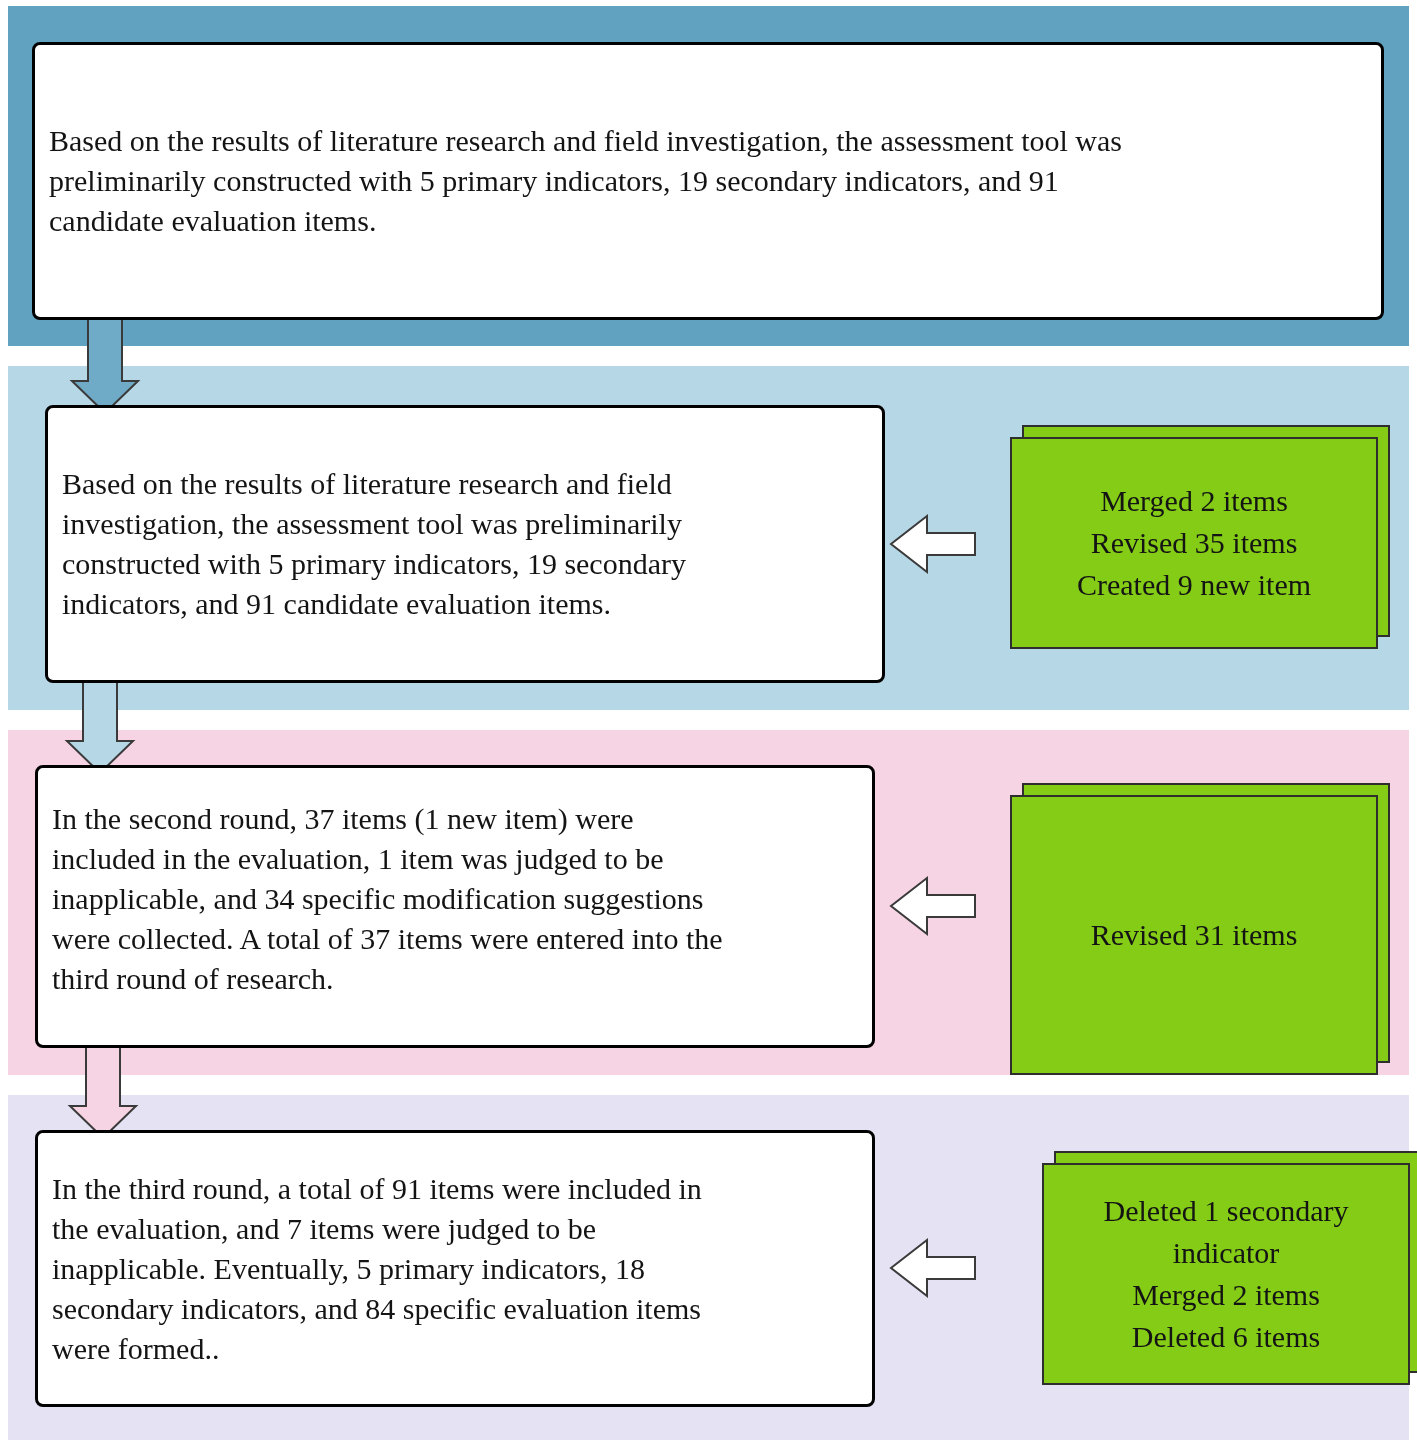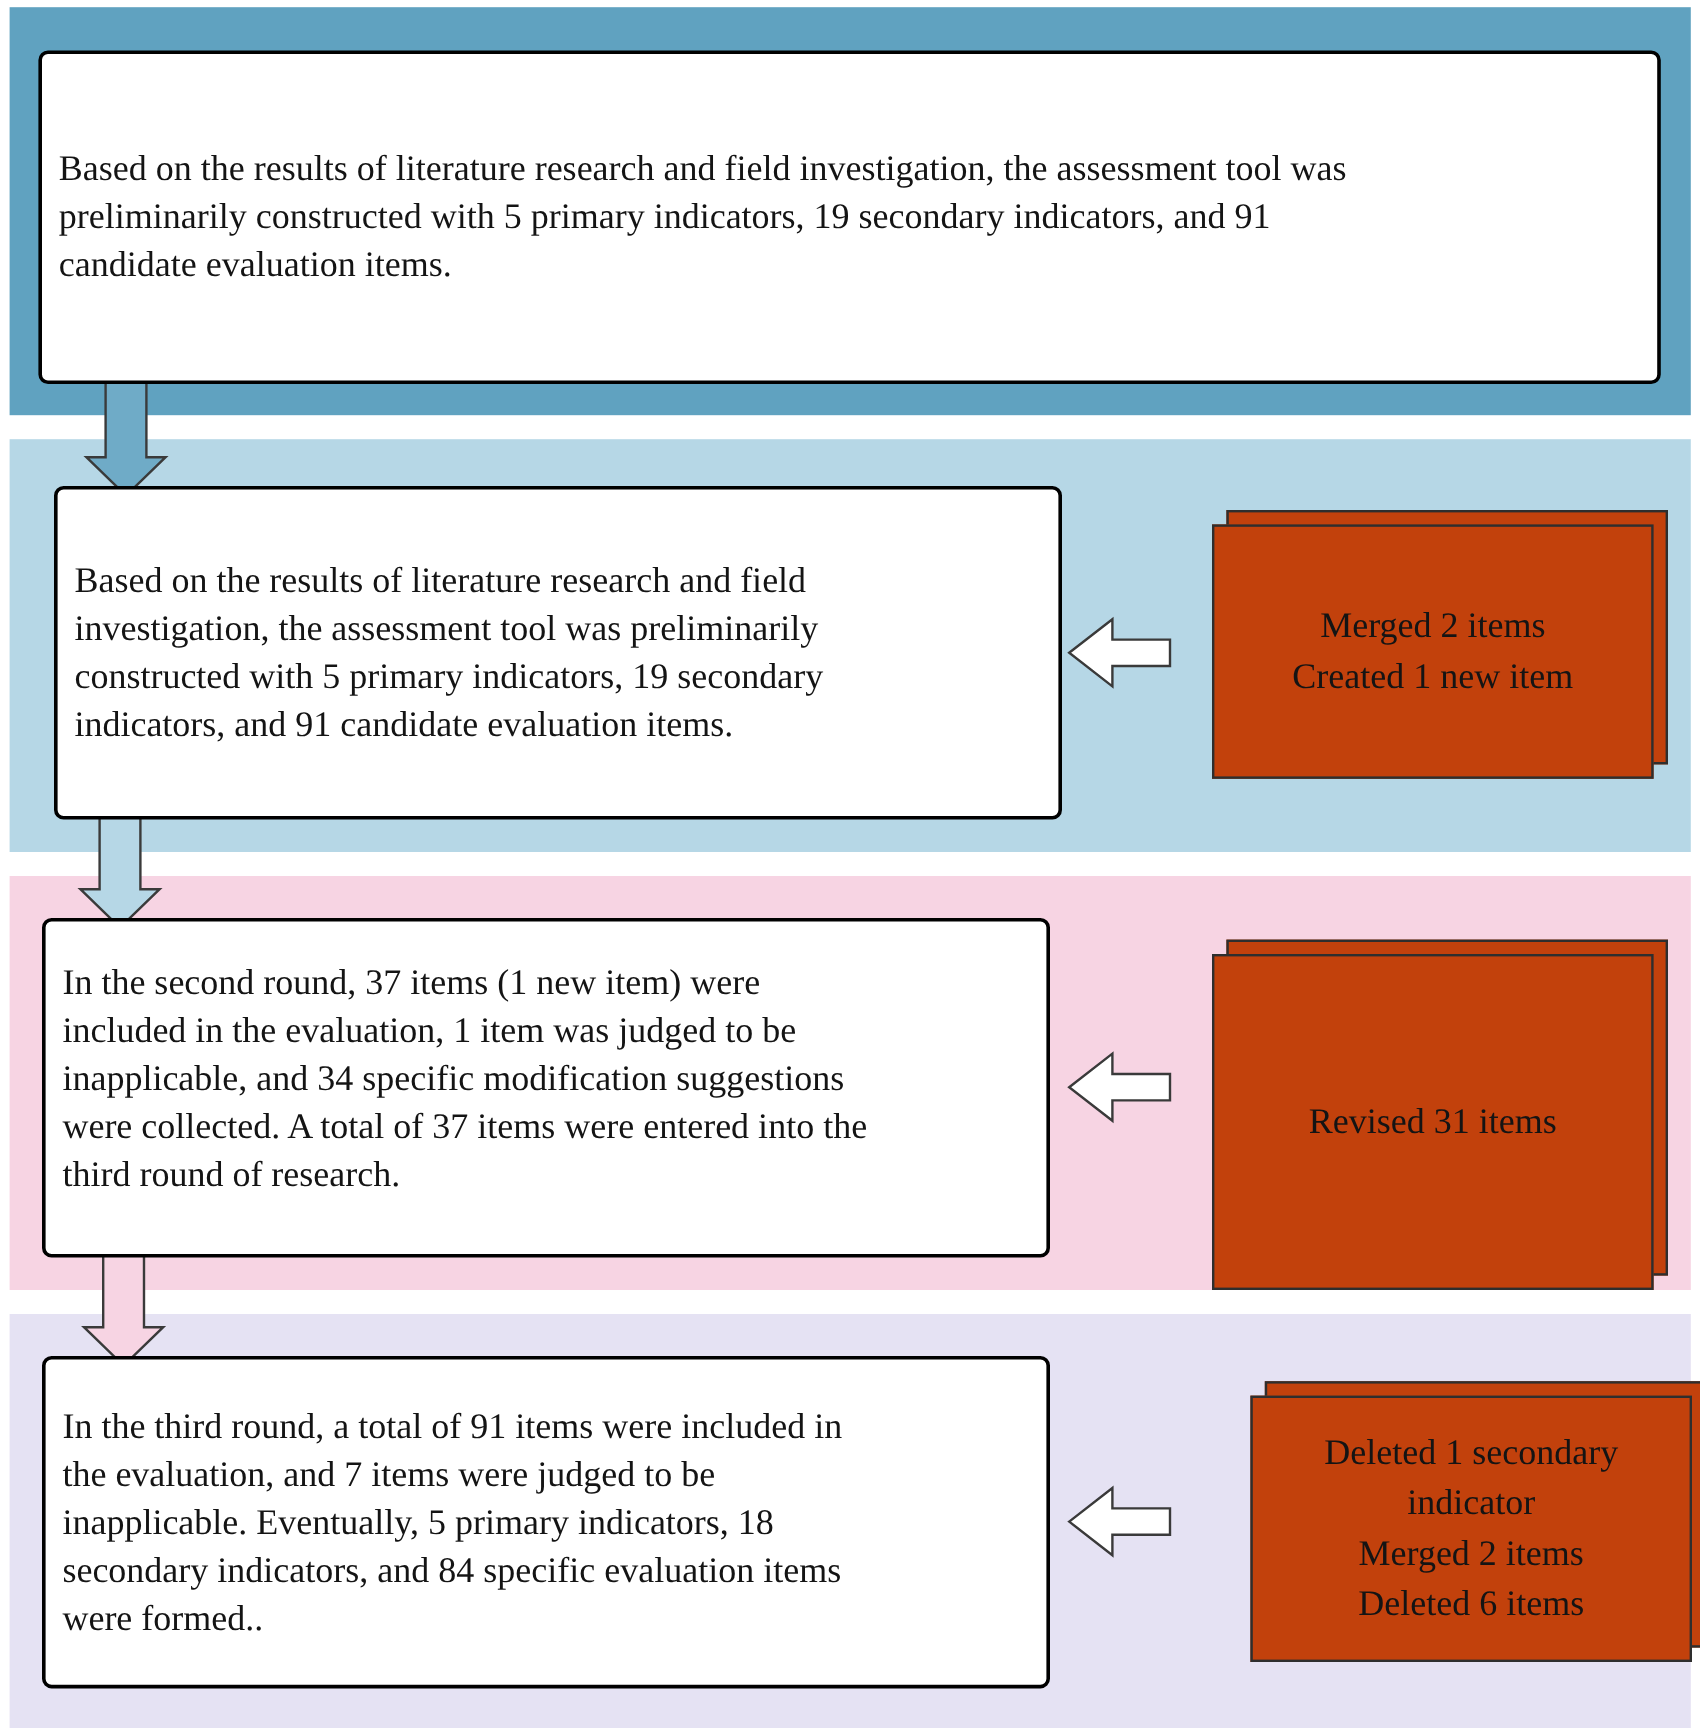"Merged 2 items" .card-back, .card-front { background: #c2410c -> #84cc16 }
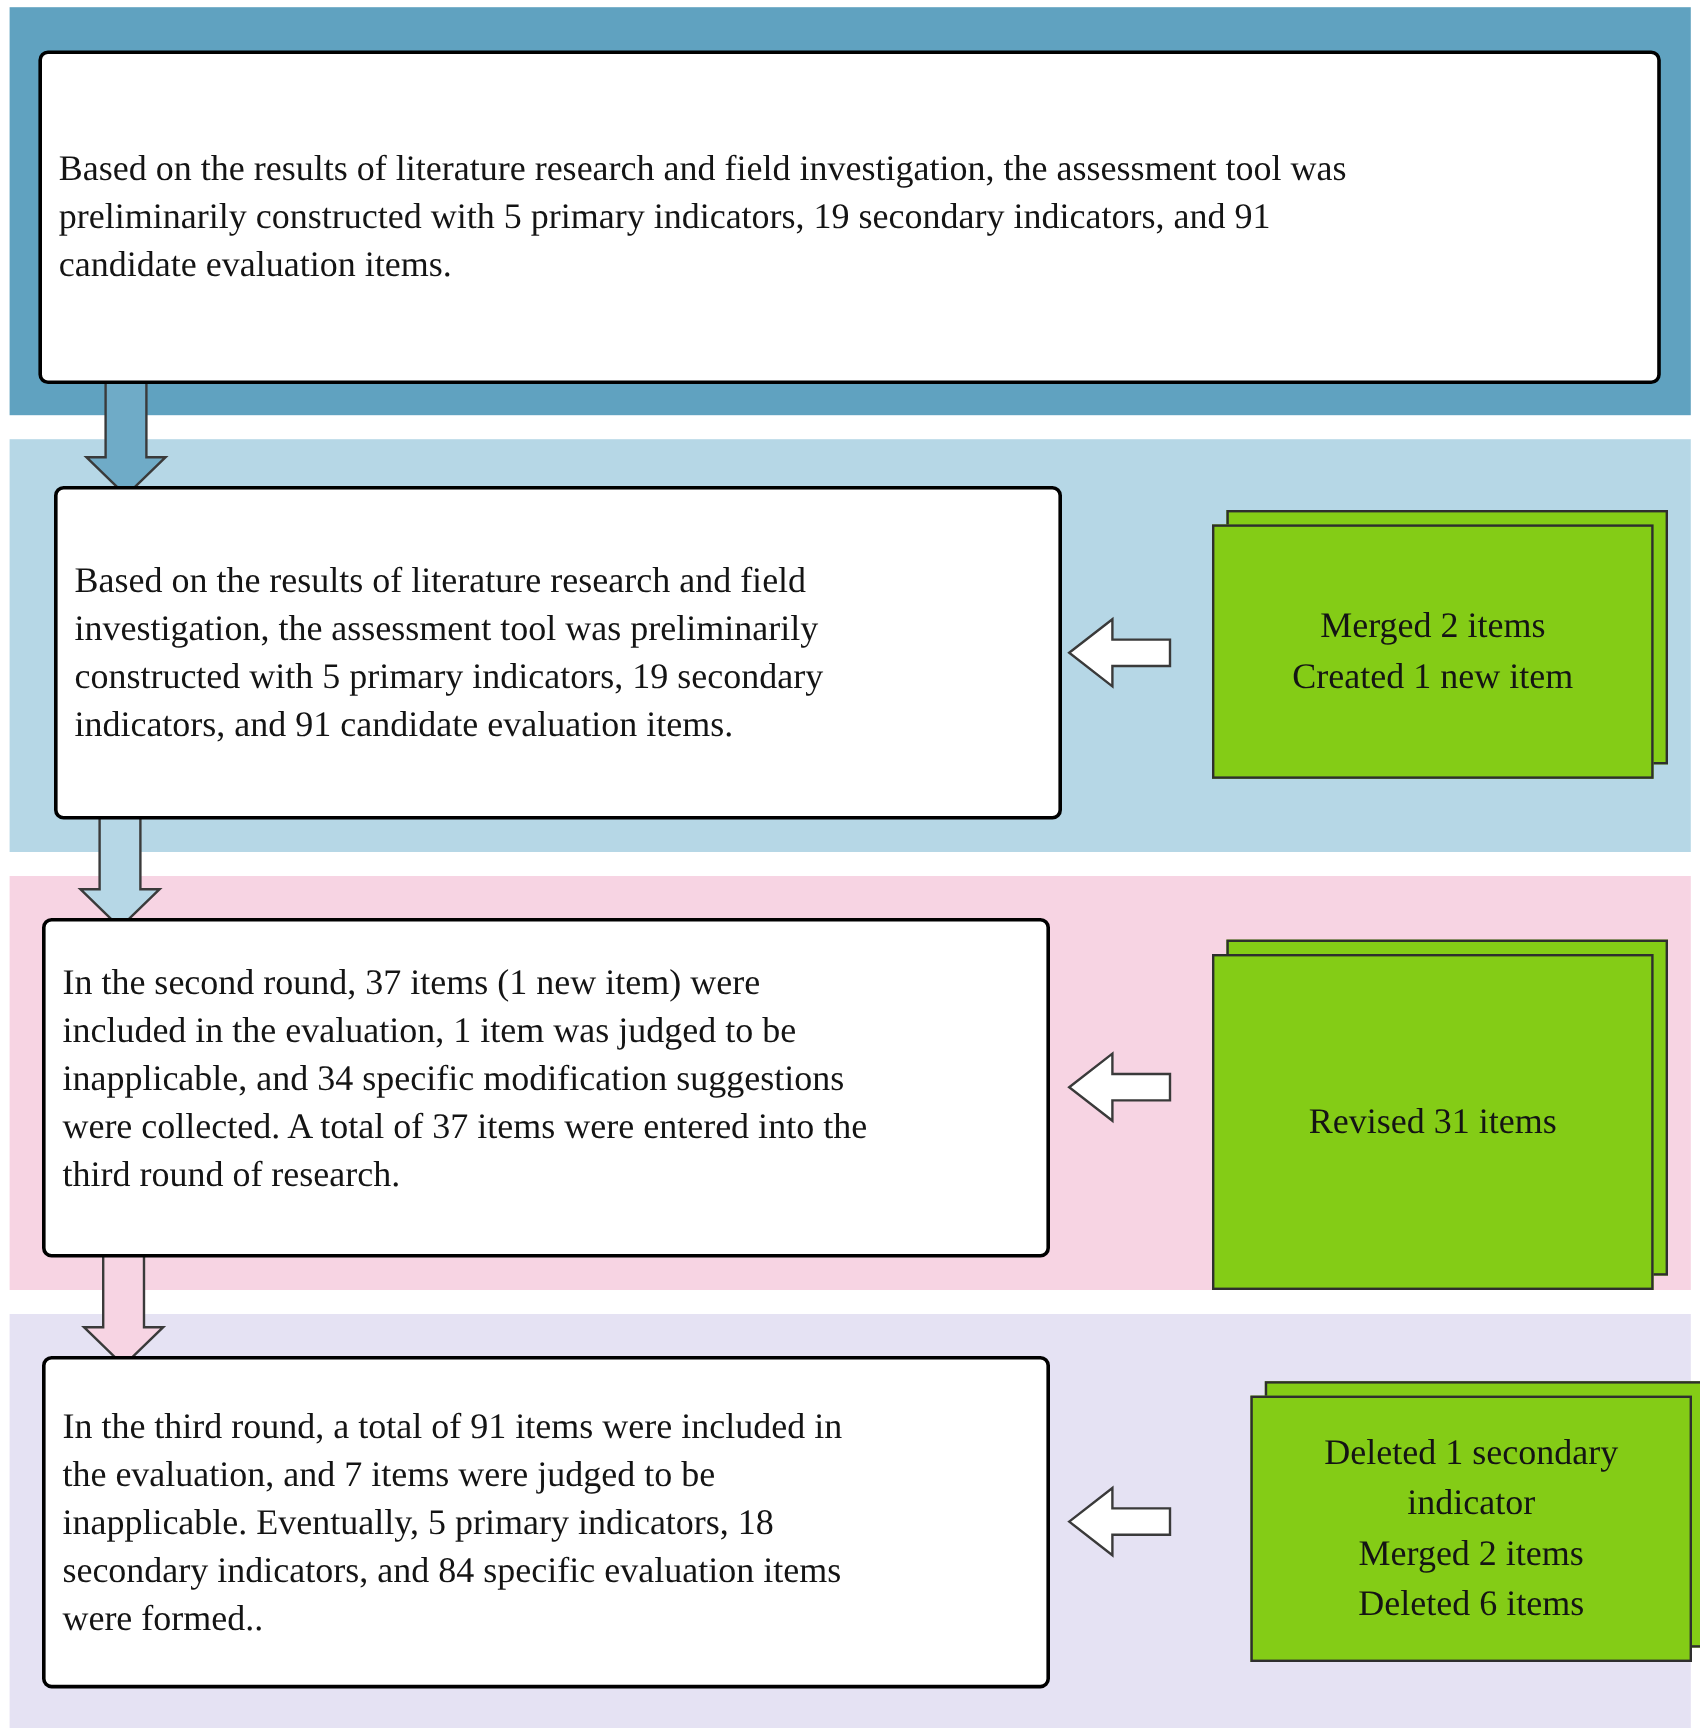"Revised 35 items" div.note-line { html: none -> <div>Revised 35 items</div> }
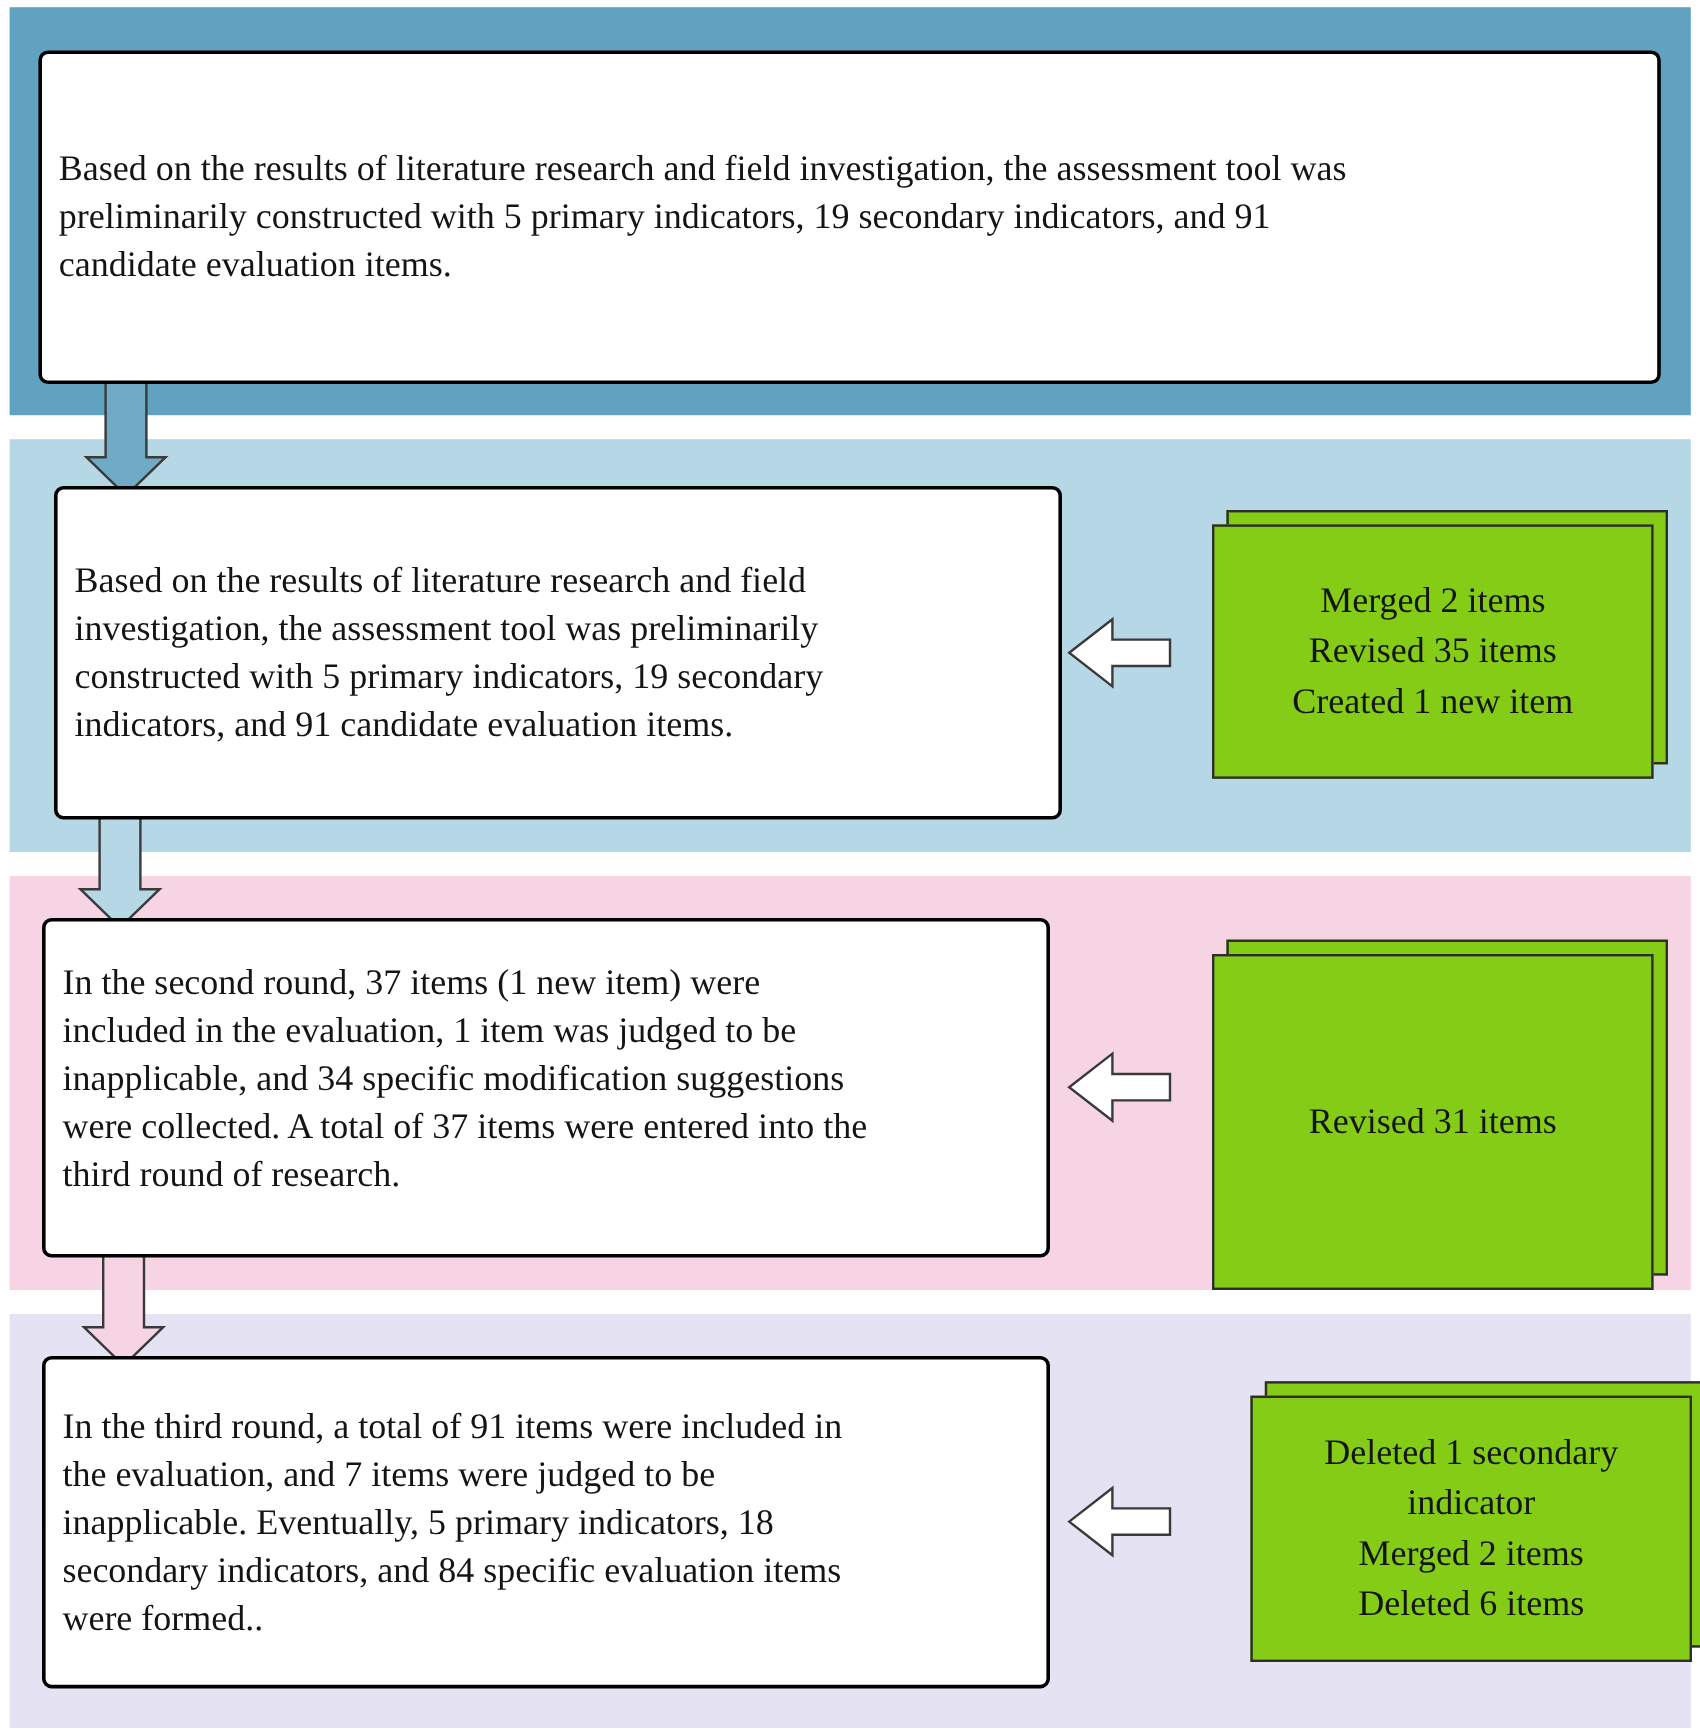"Created 1 new item" div.note-line { text: 1 -> 9 }
